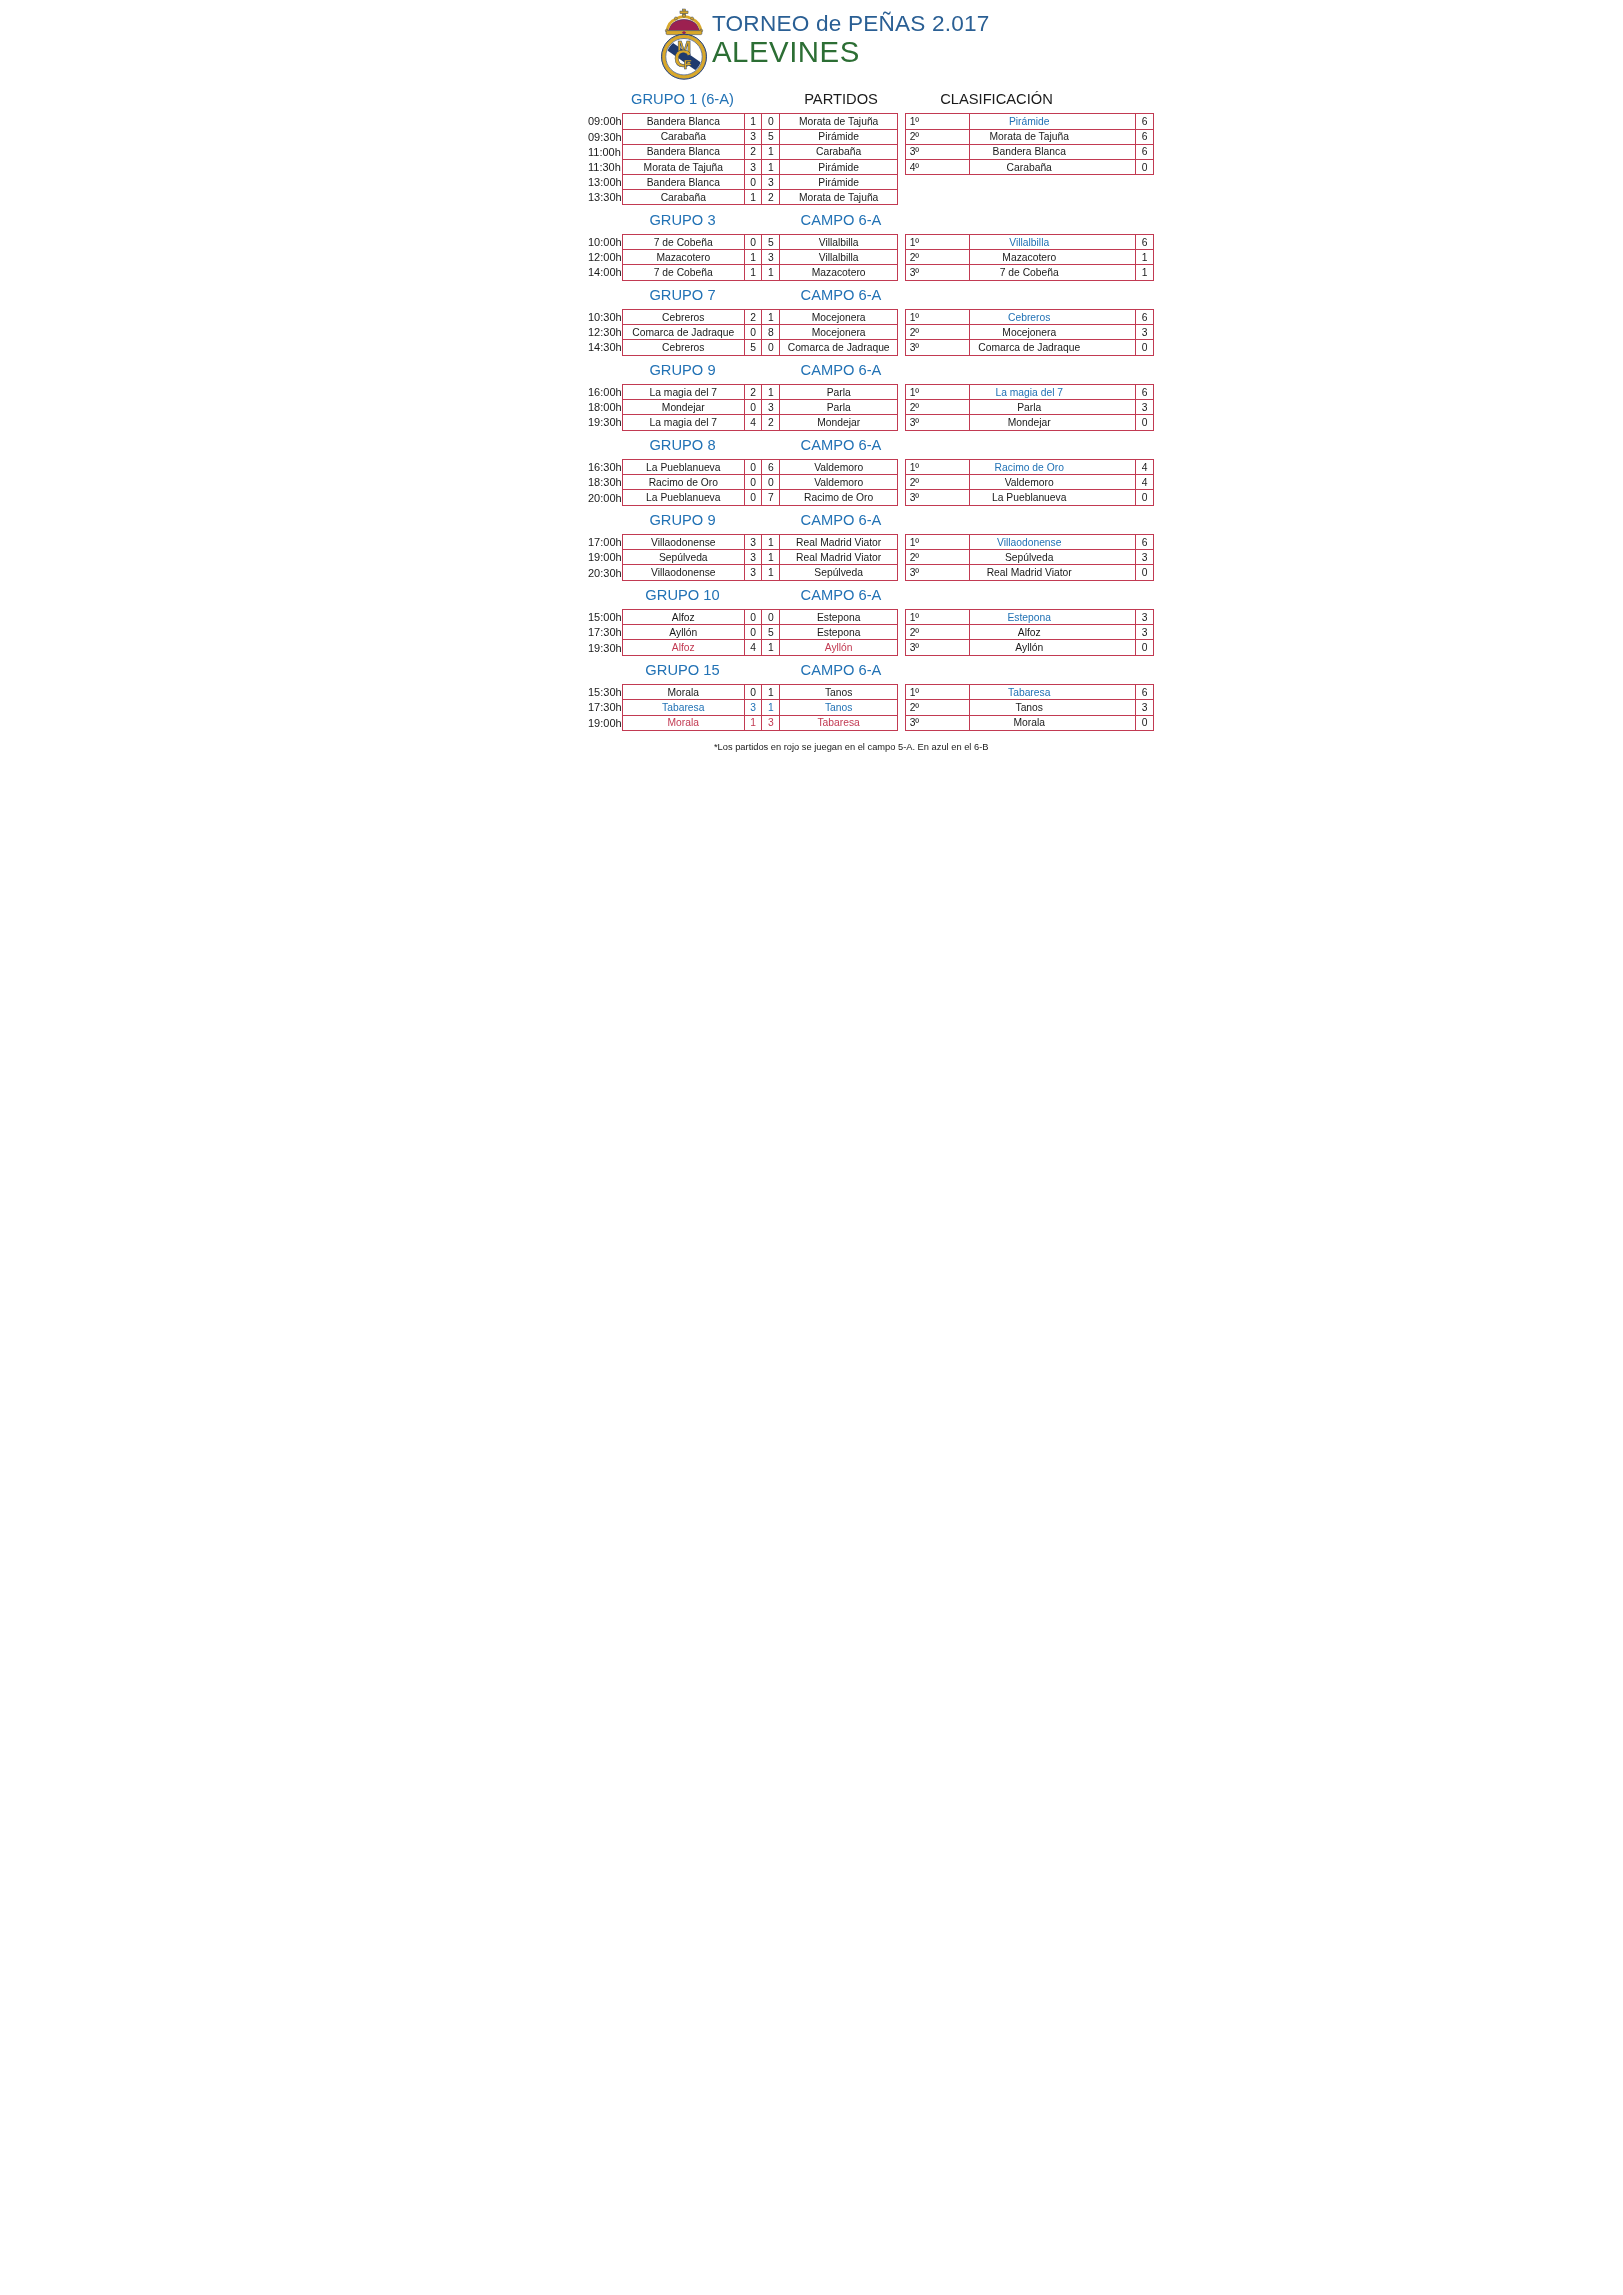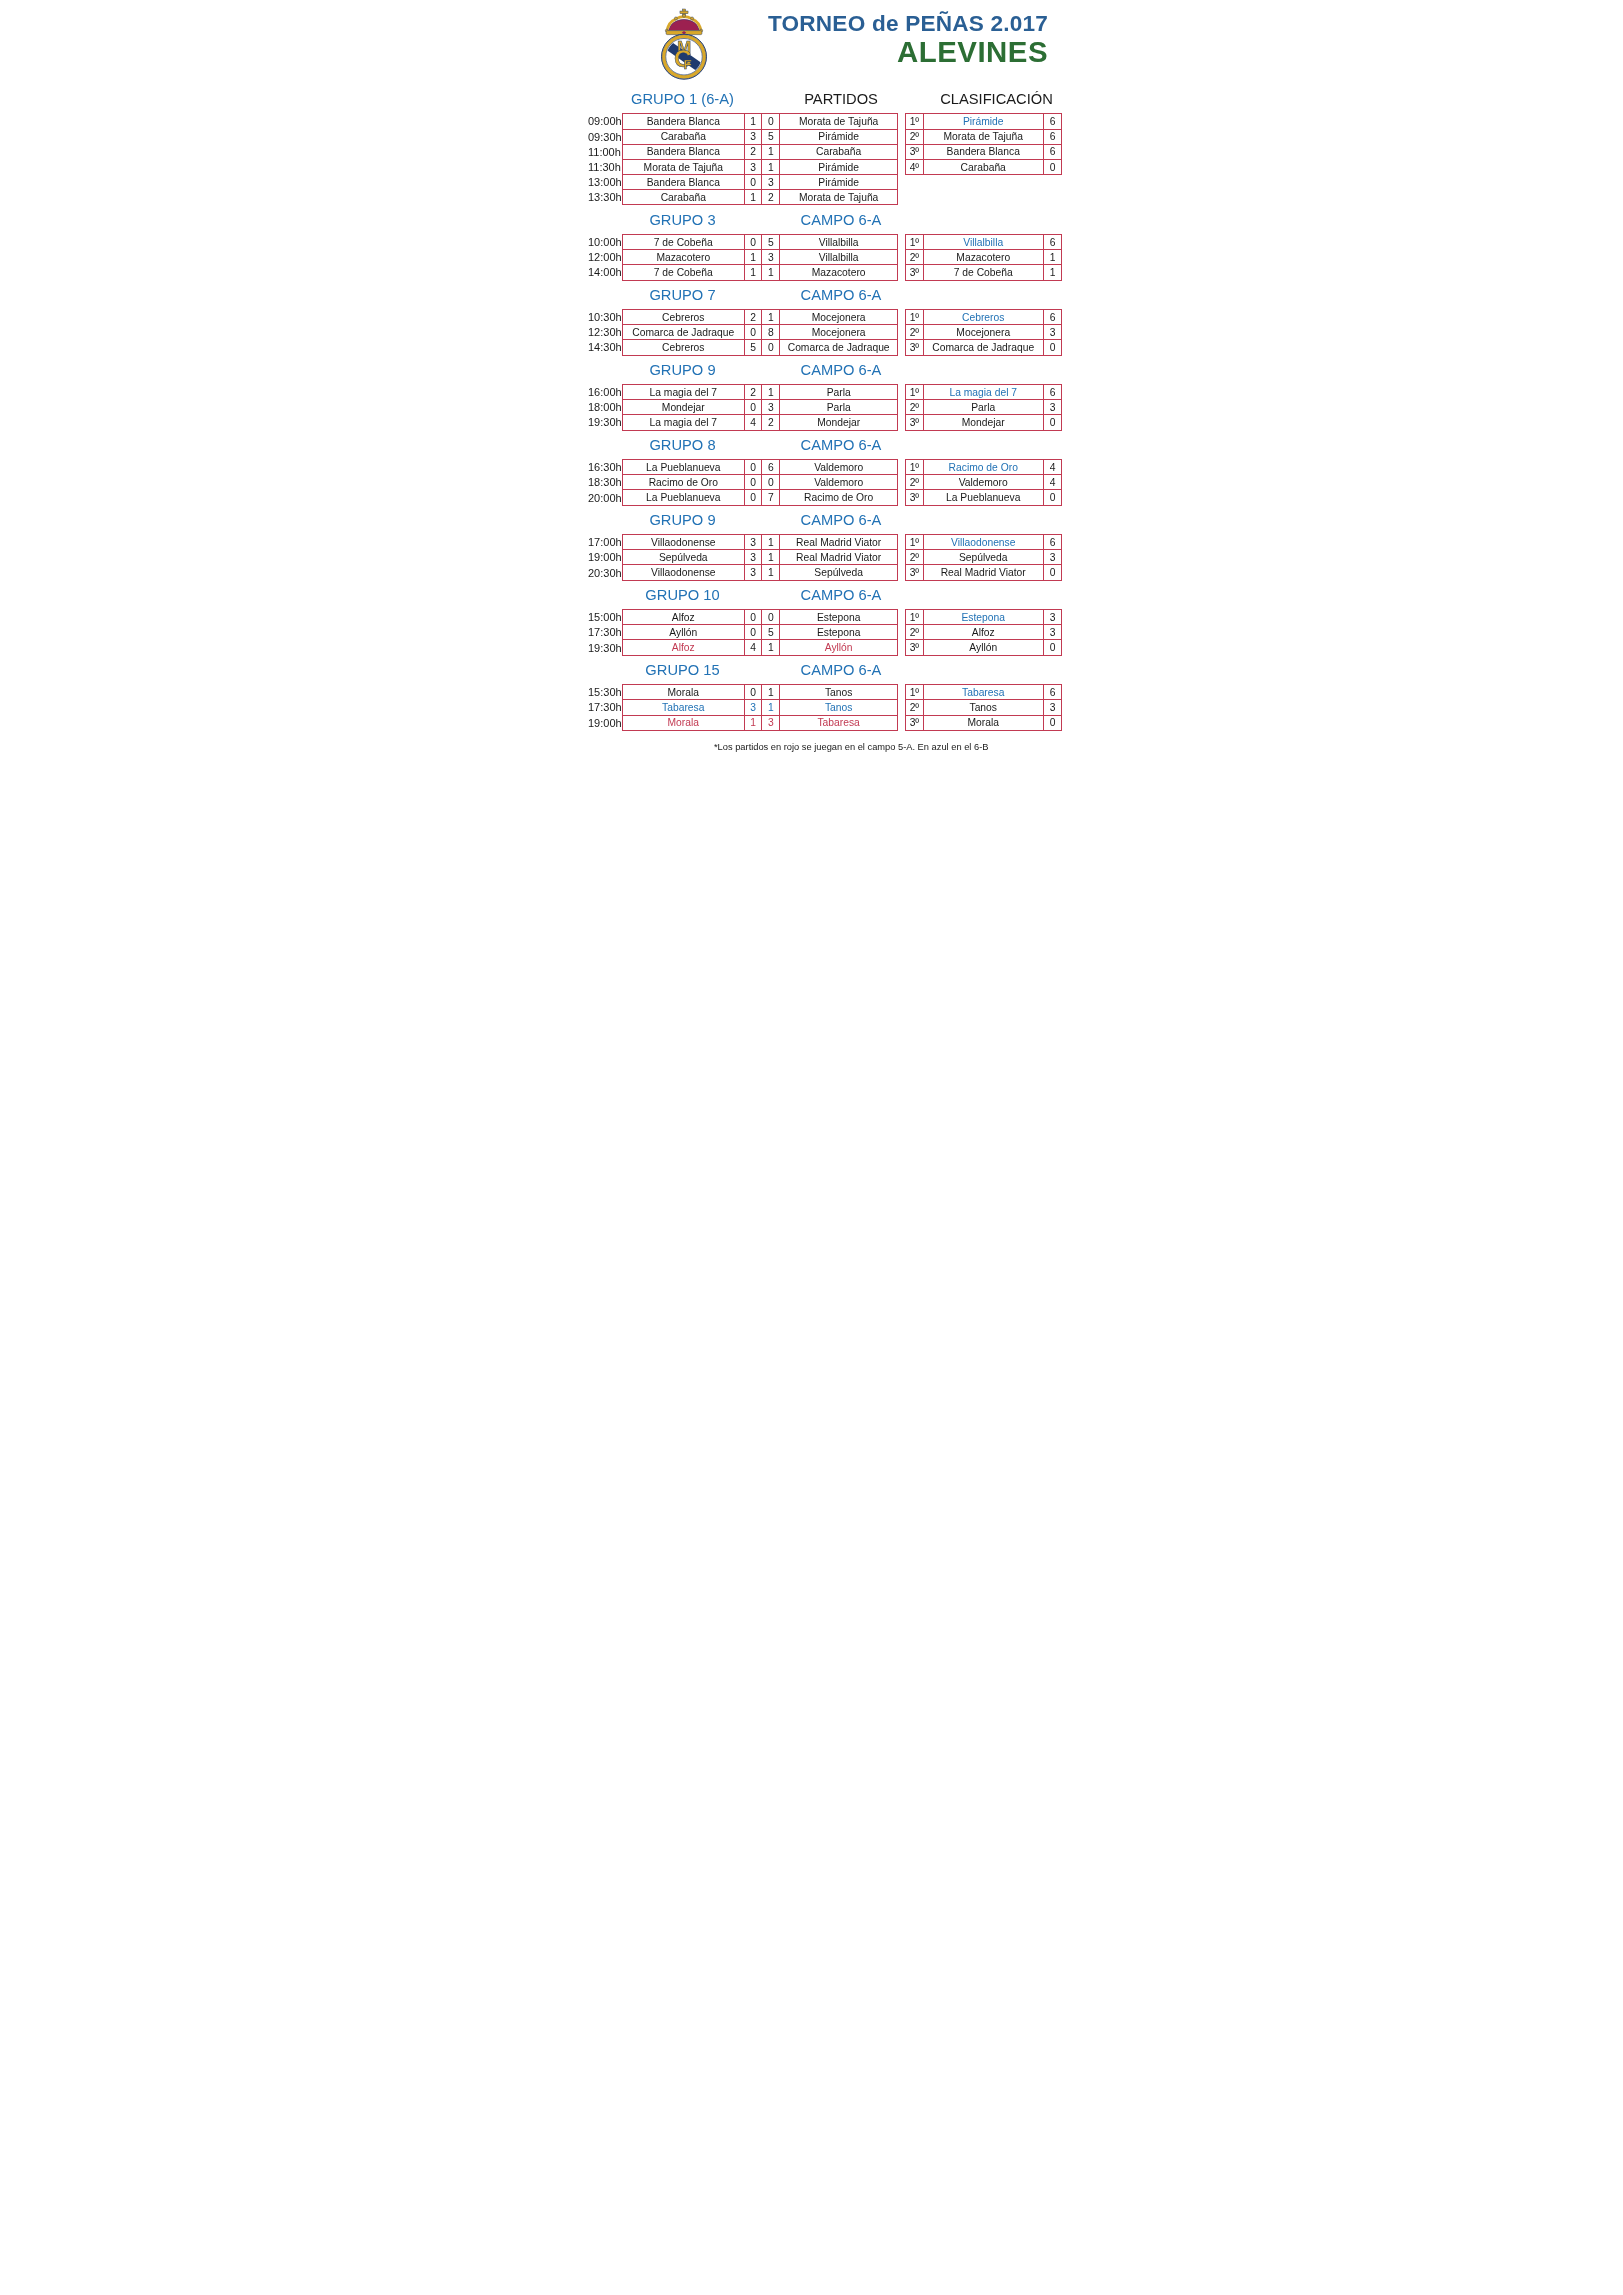"TORNEO de PEÑAS 2.017" .title-block { font-weight: bold -> none; text-align: right -> left }
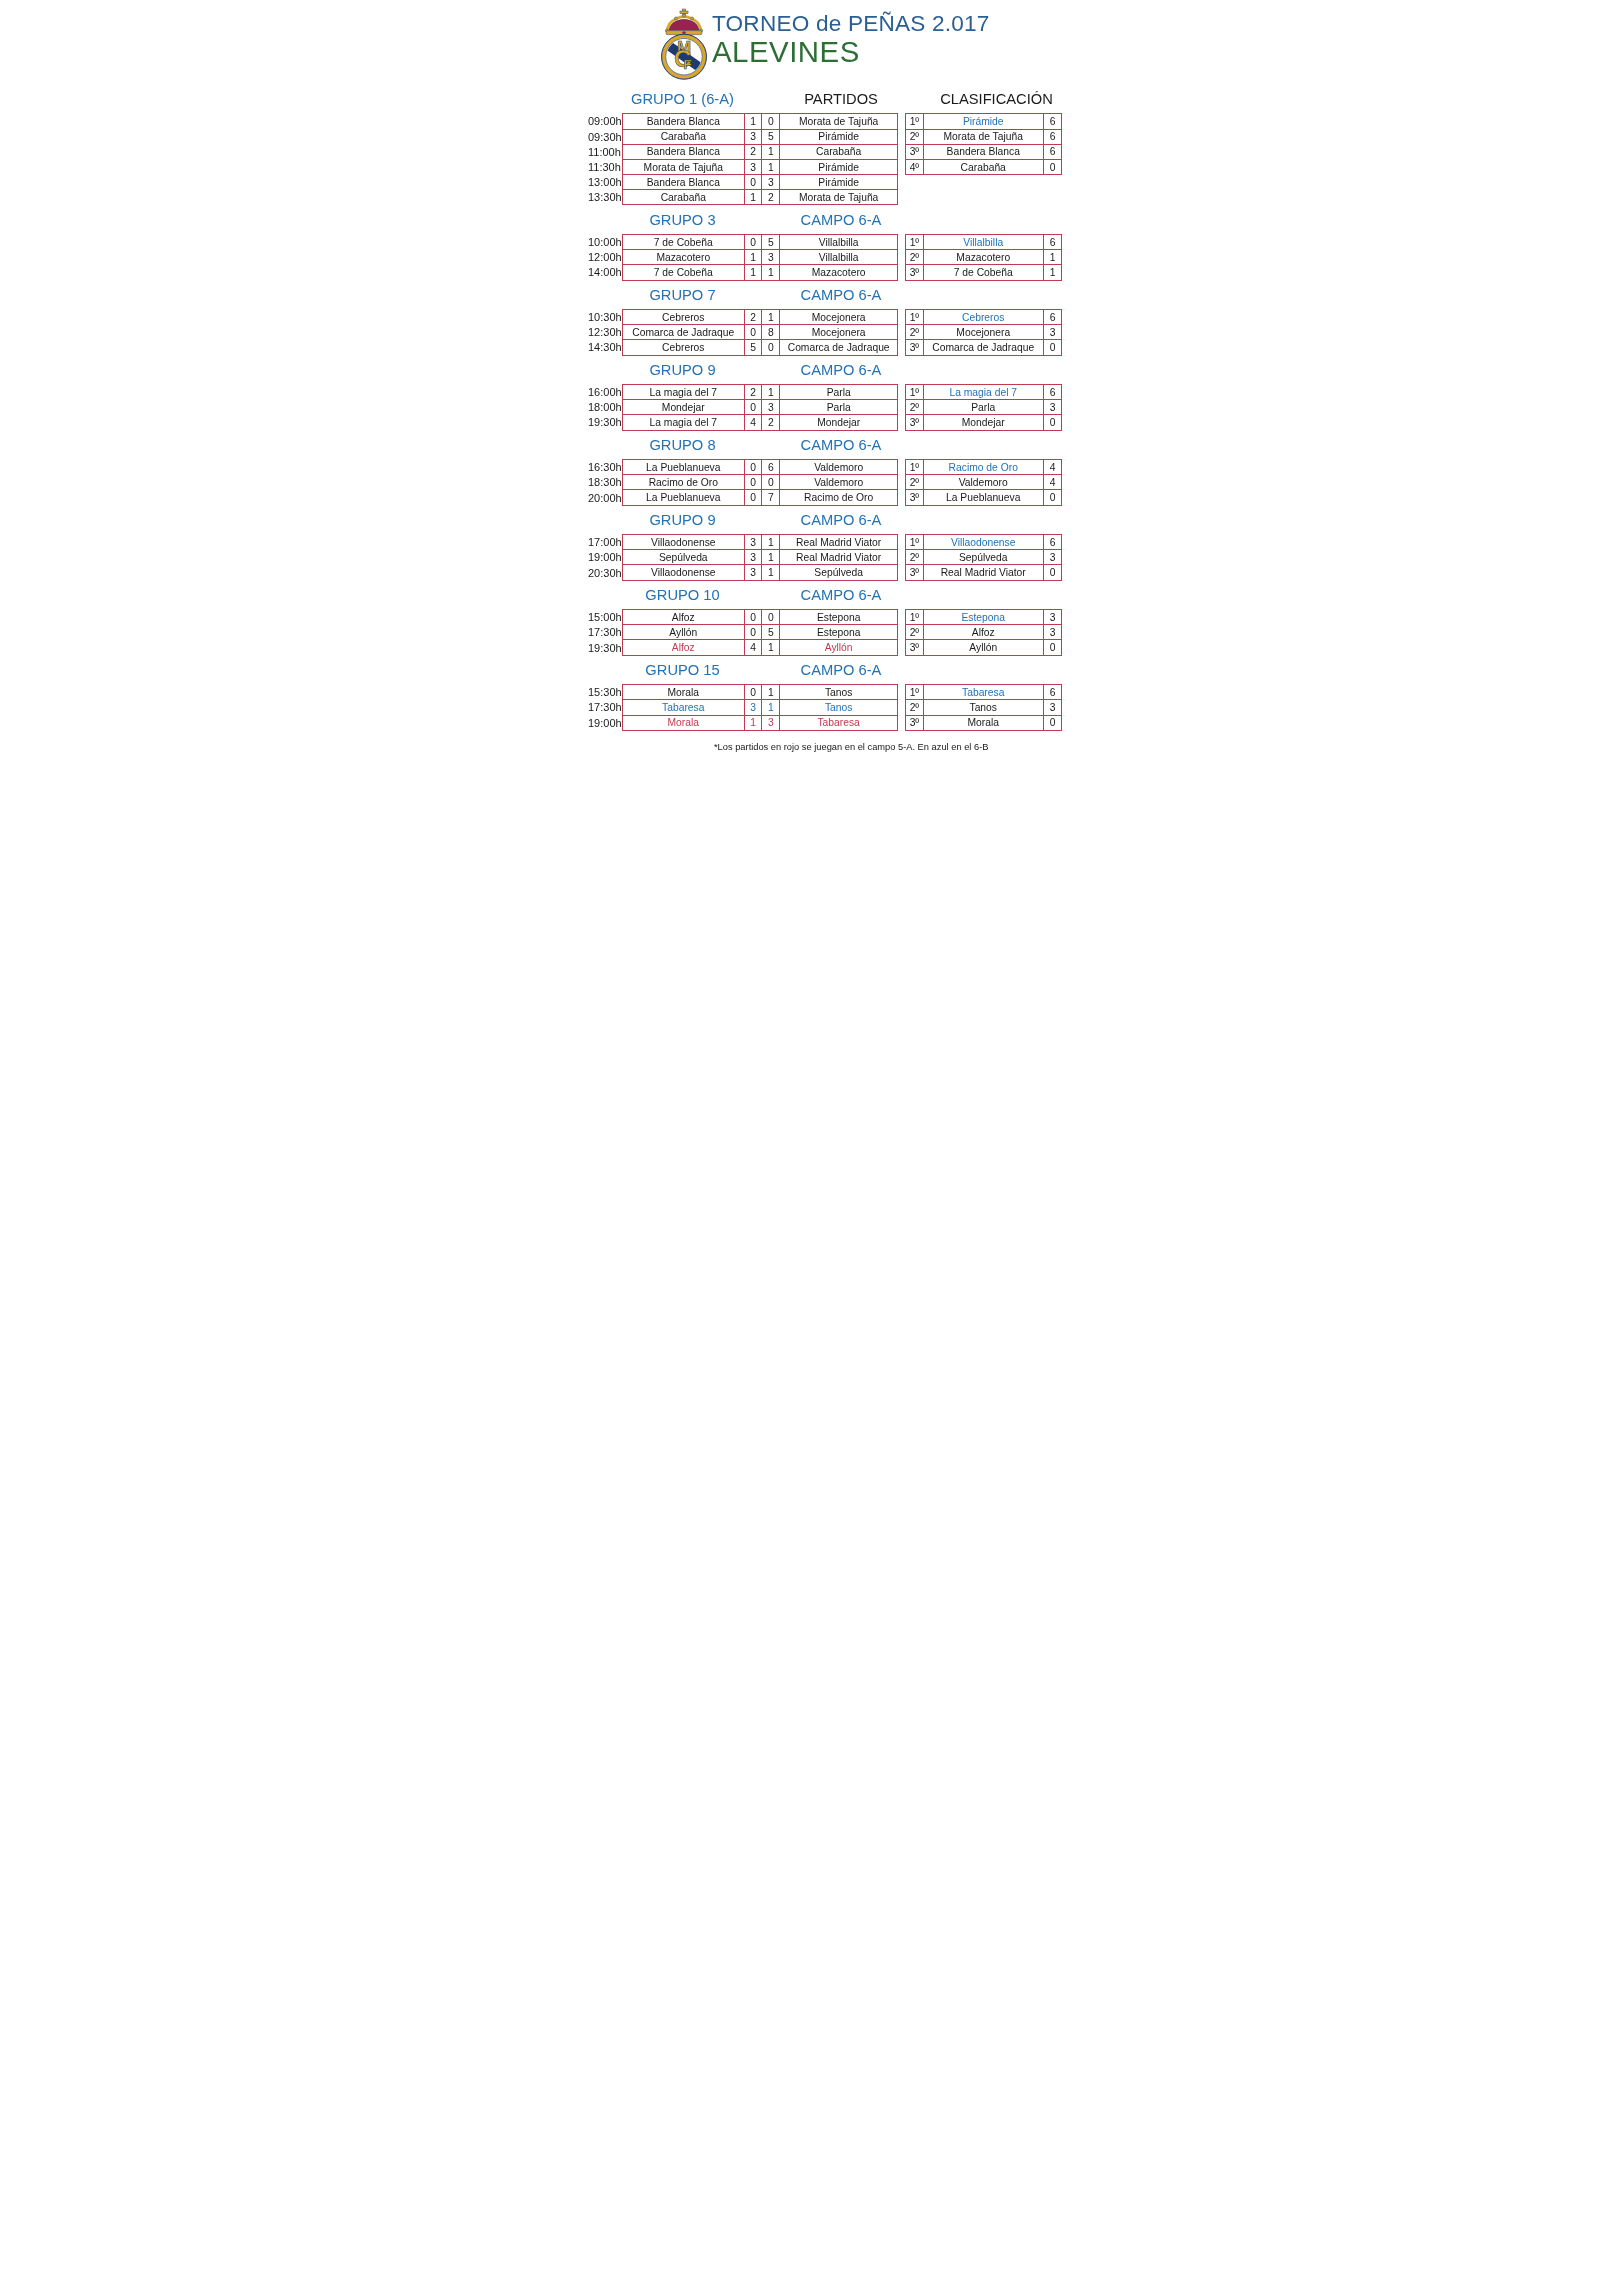"1º" .s-row { gap: none -> 46px }
